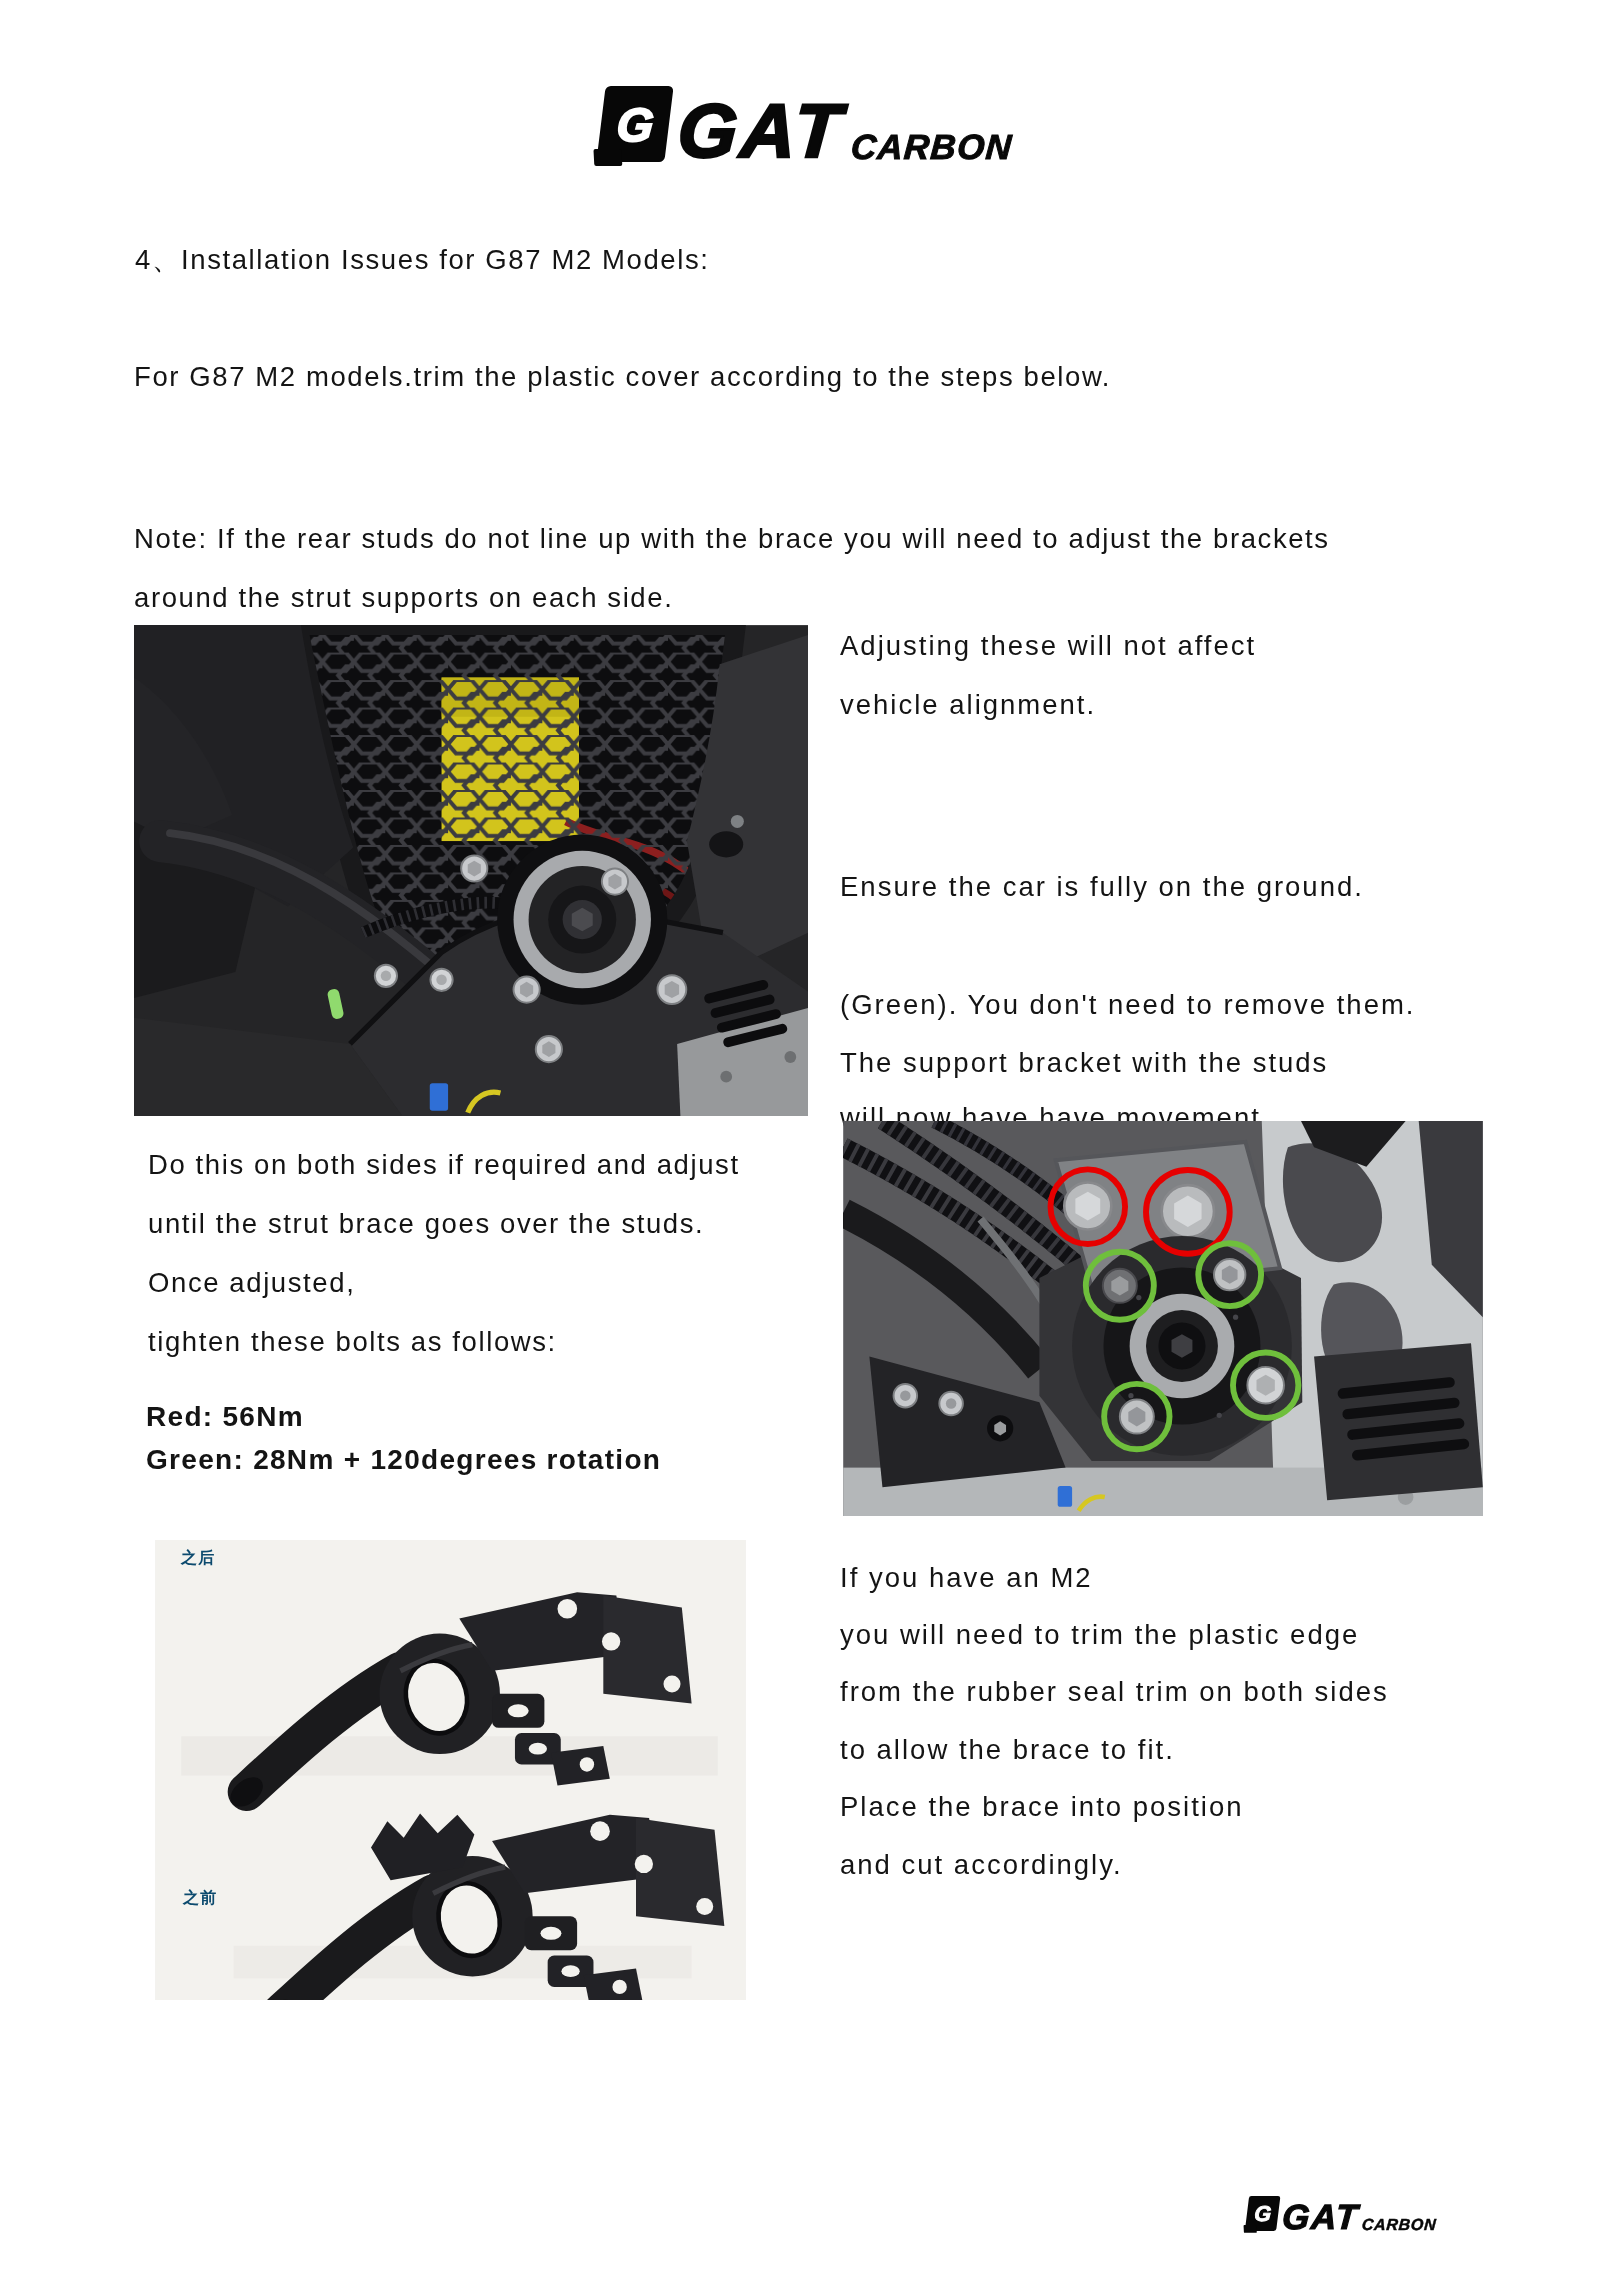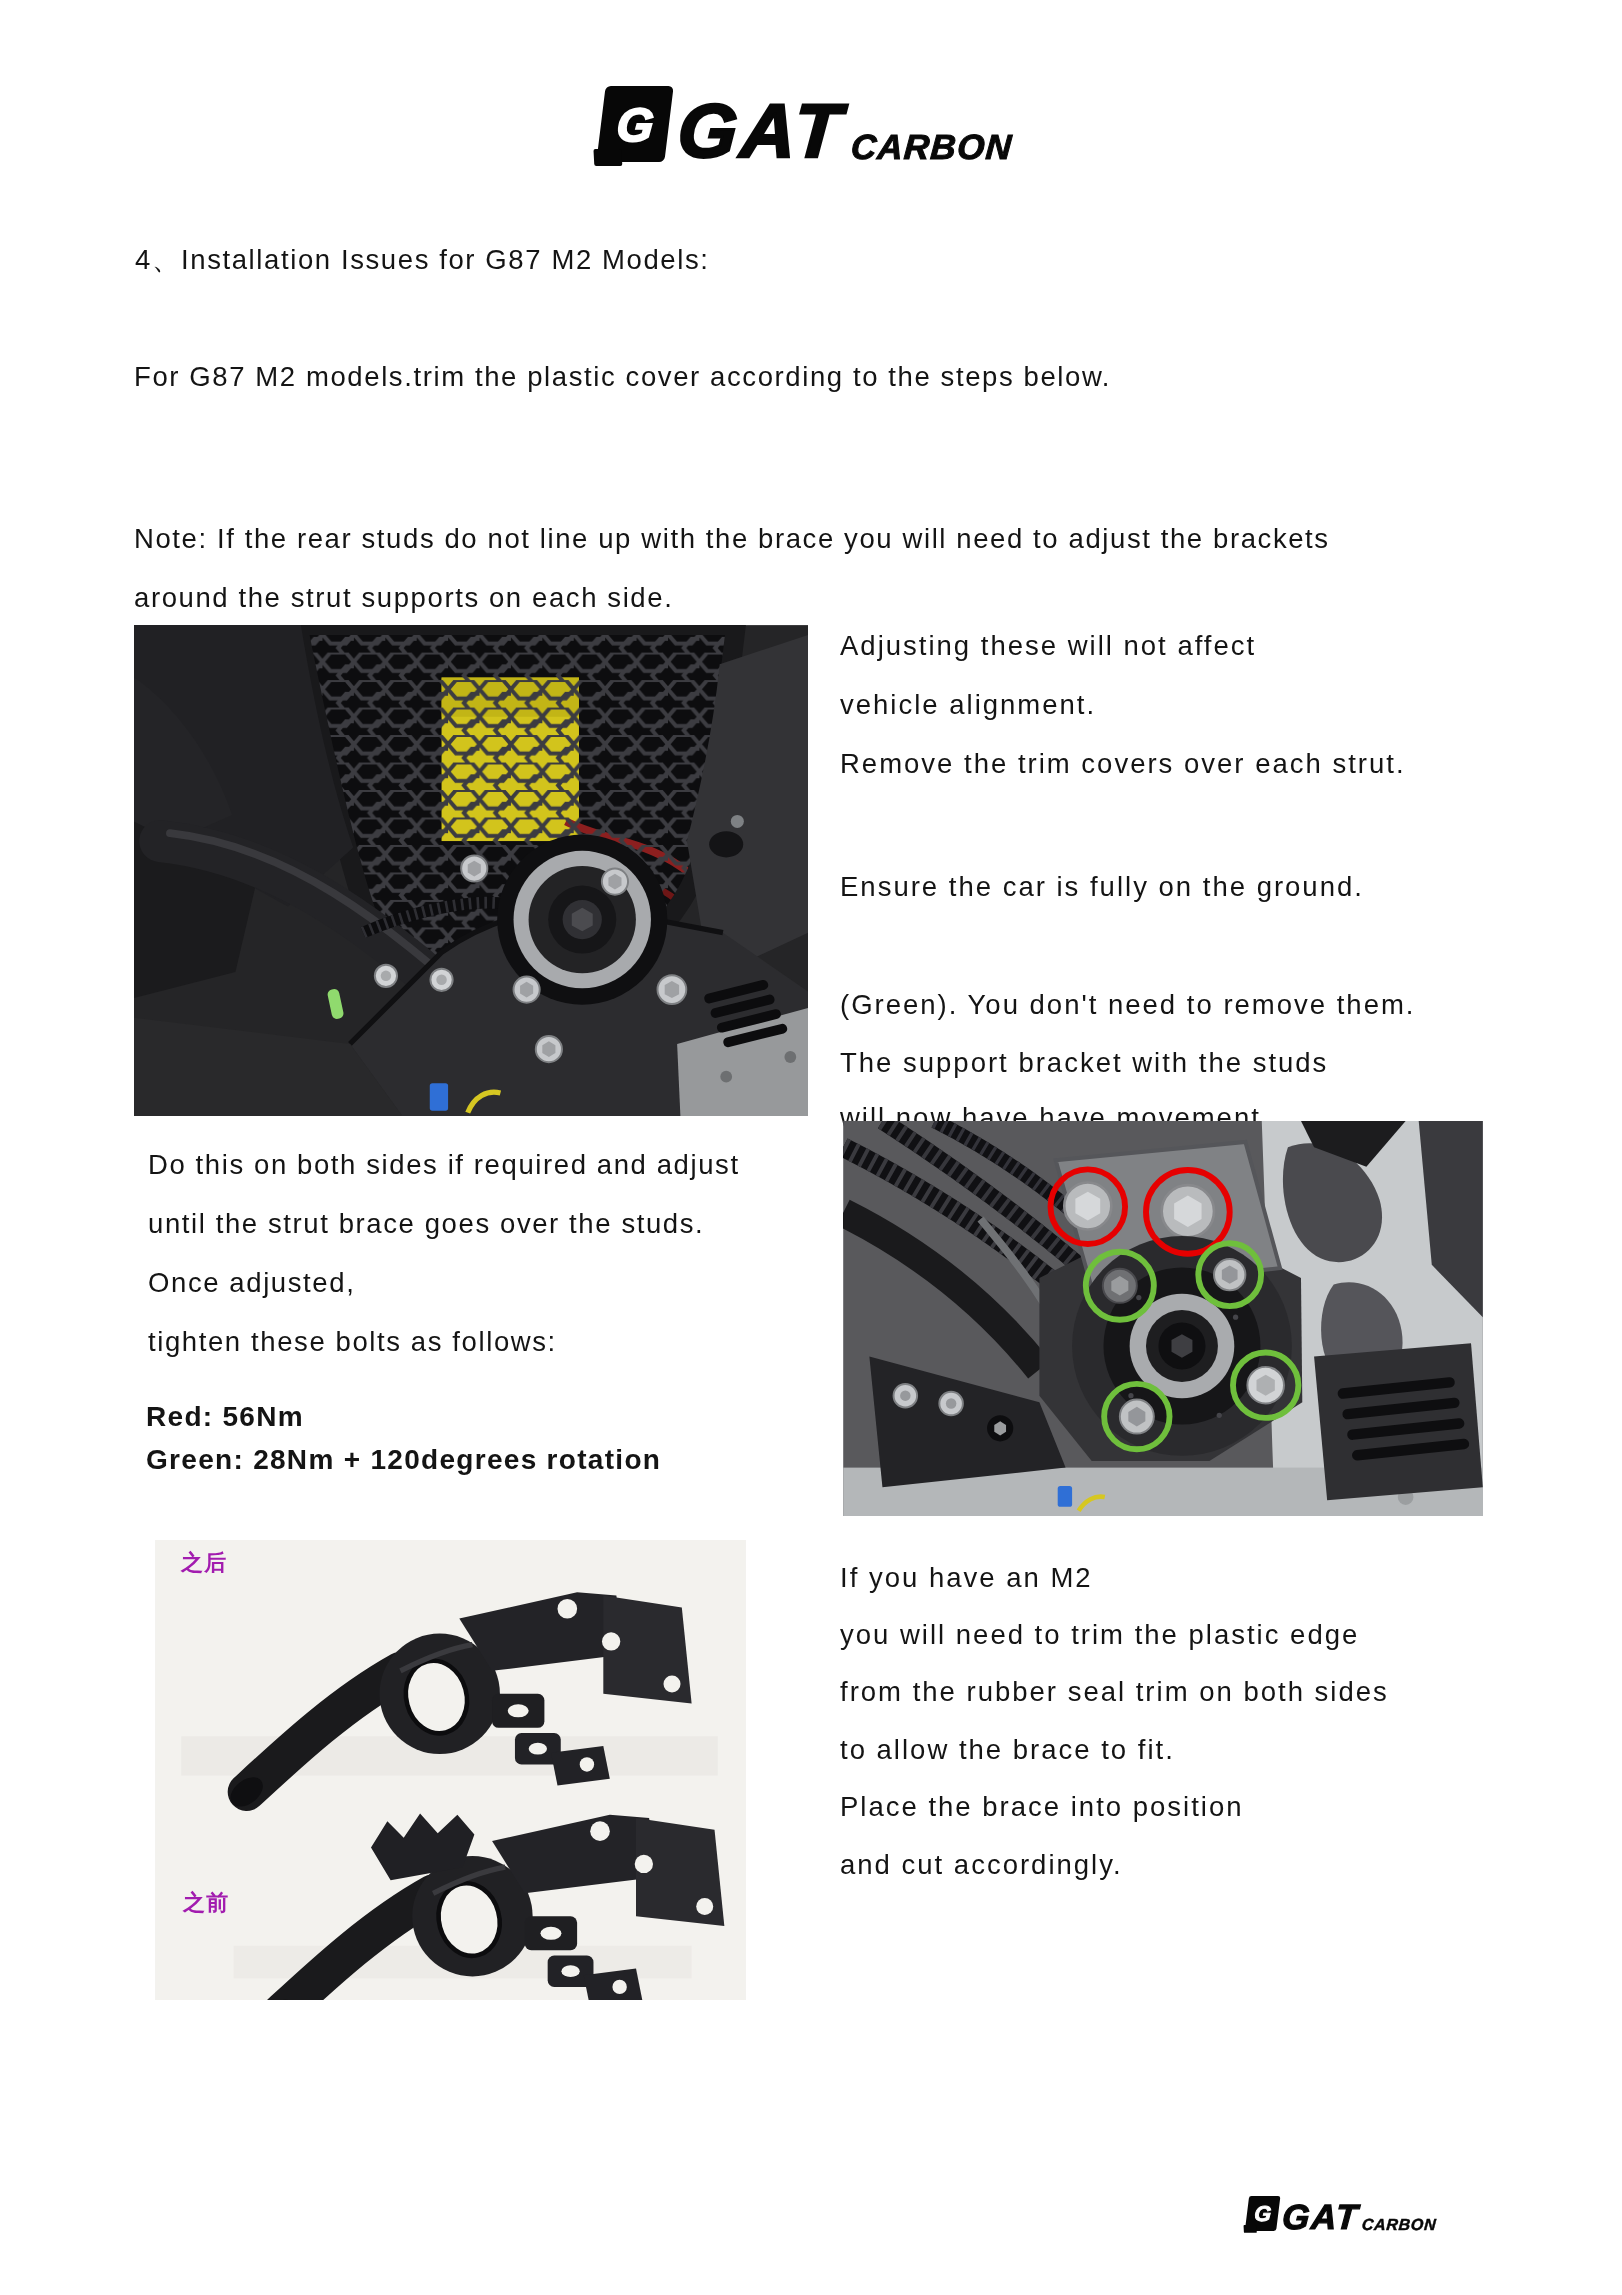"Remove the trim covers over" div.t { html: <div>Remove the trim covers over each strut.</div> -> none }
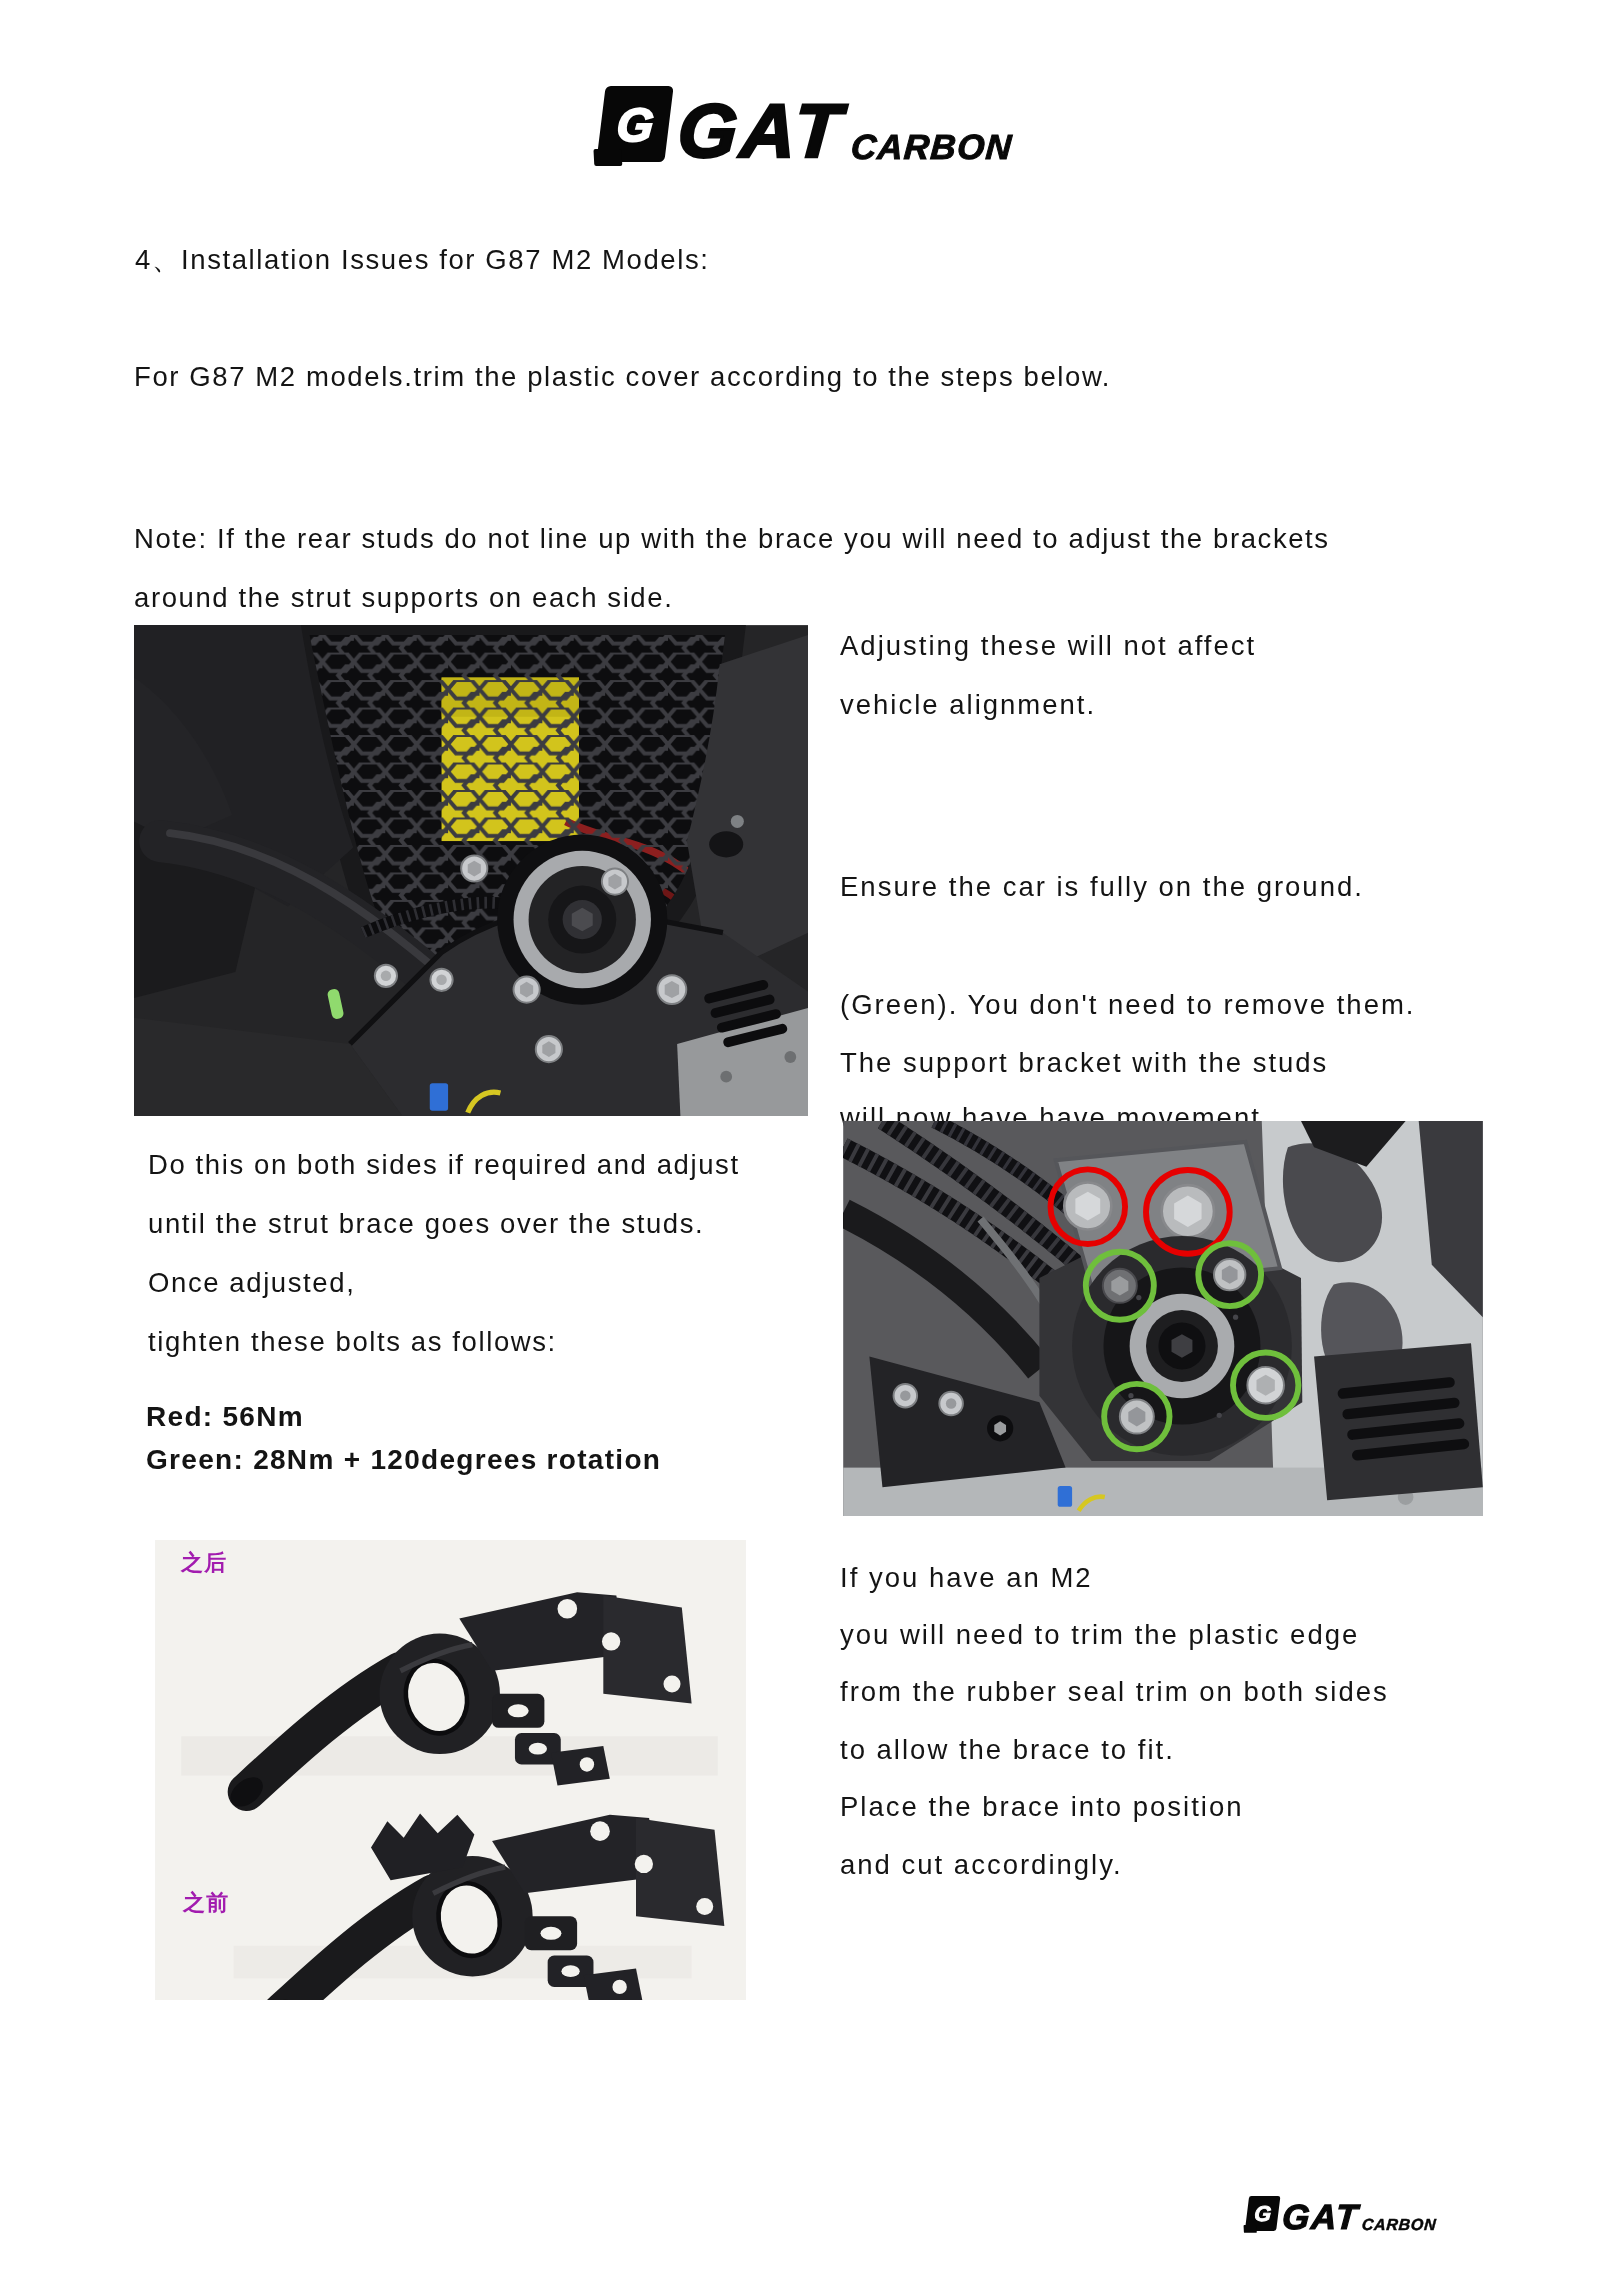"之后" .cnlabel { color: #a21caf -> #0c4a6e; font-size: 22px -> 16px }
